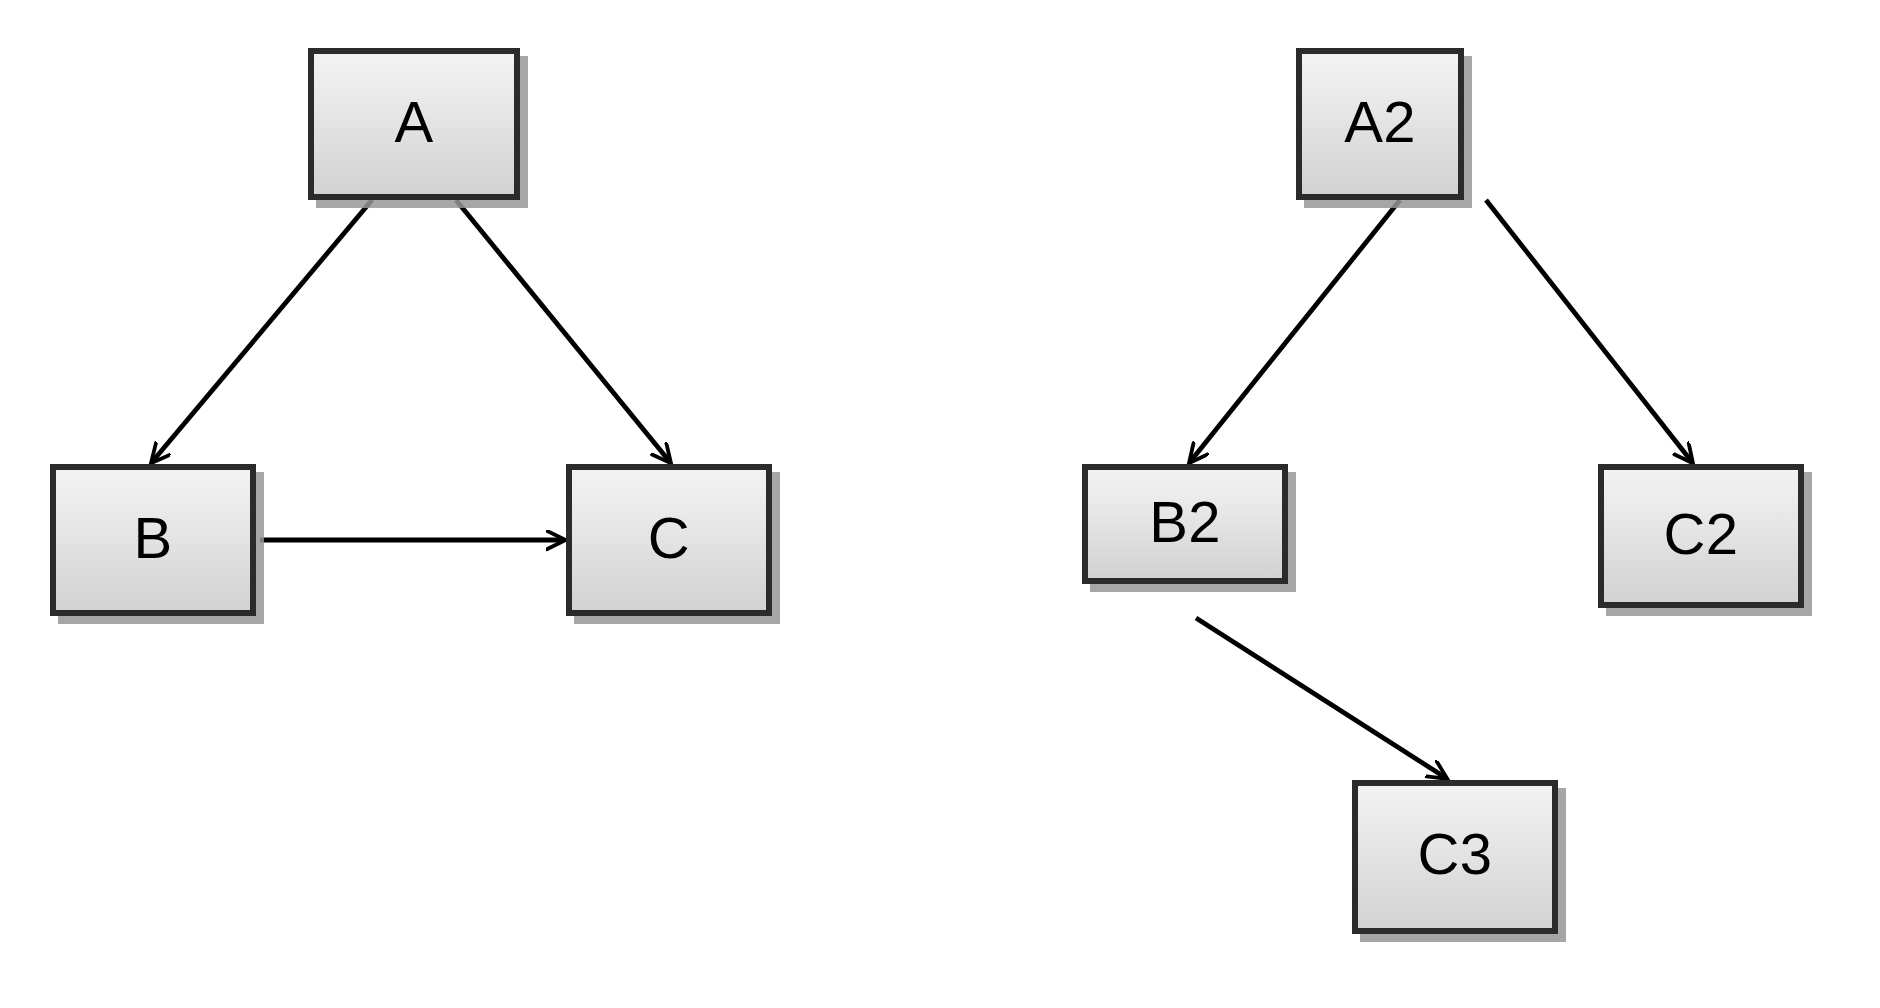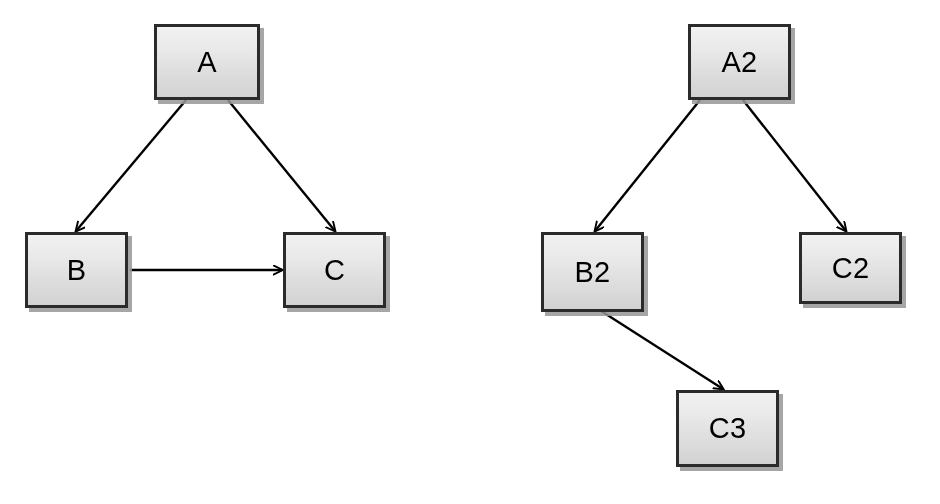"A2" div.node { left: 688px -> 648px; width: 103px -> 84px }
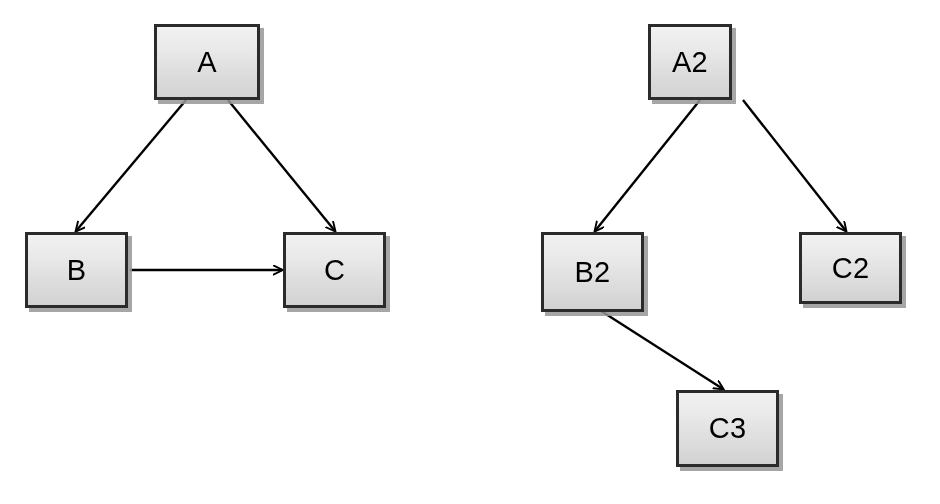"B2" div.node { height: 80px -> 60px }
